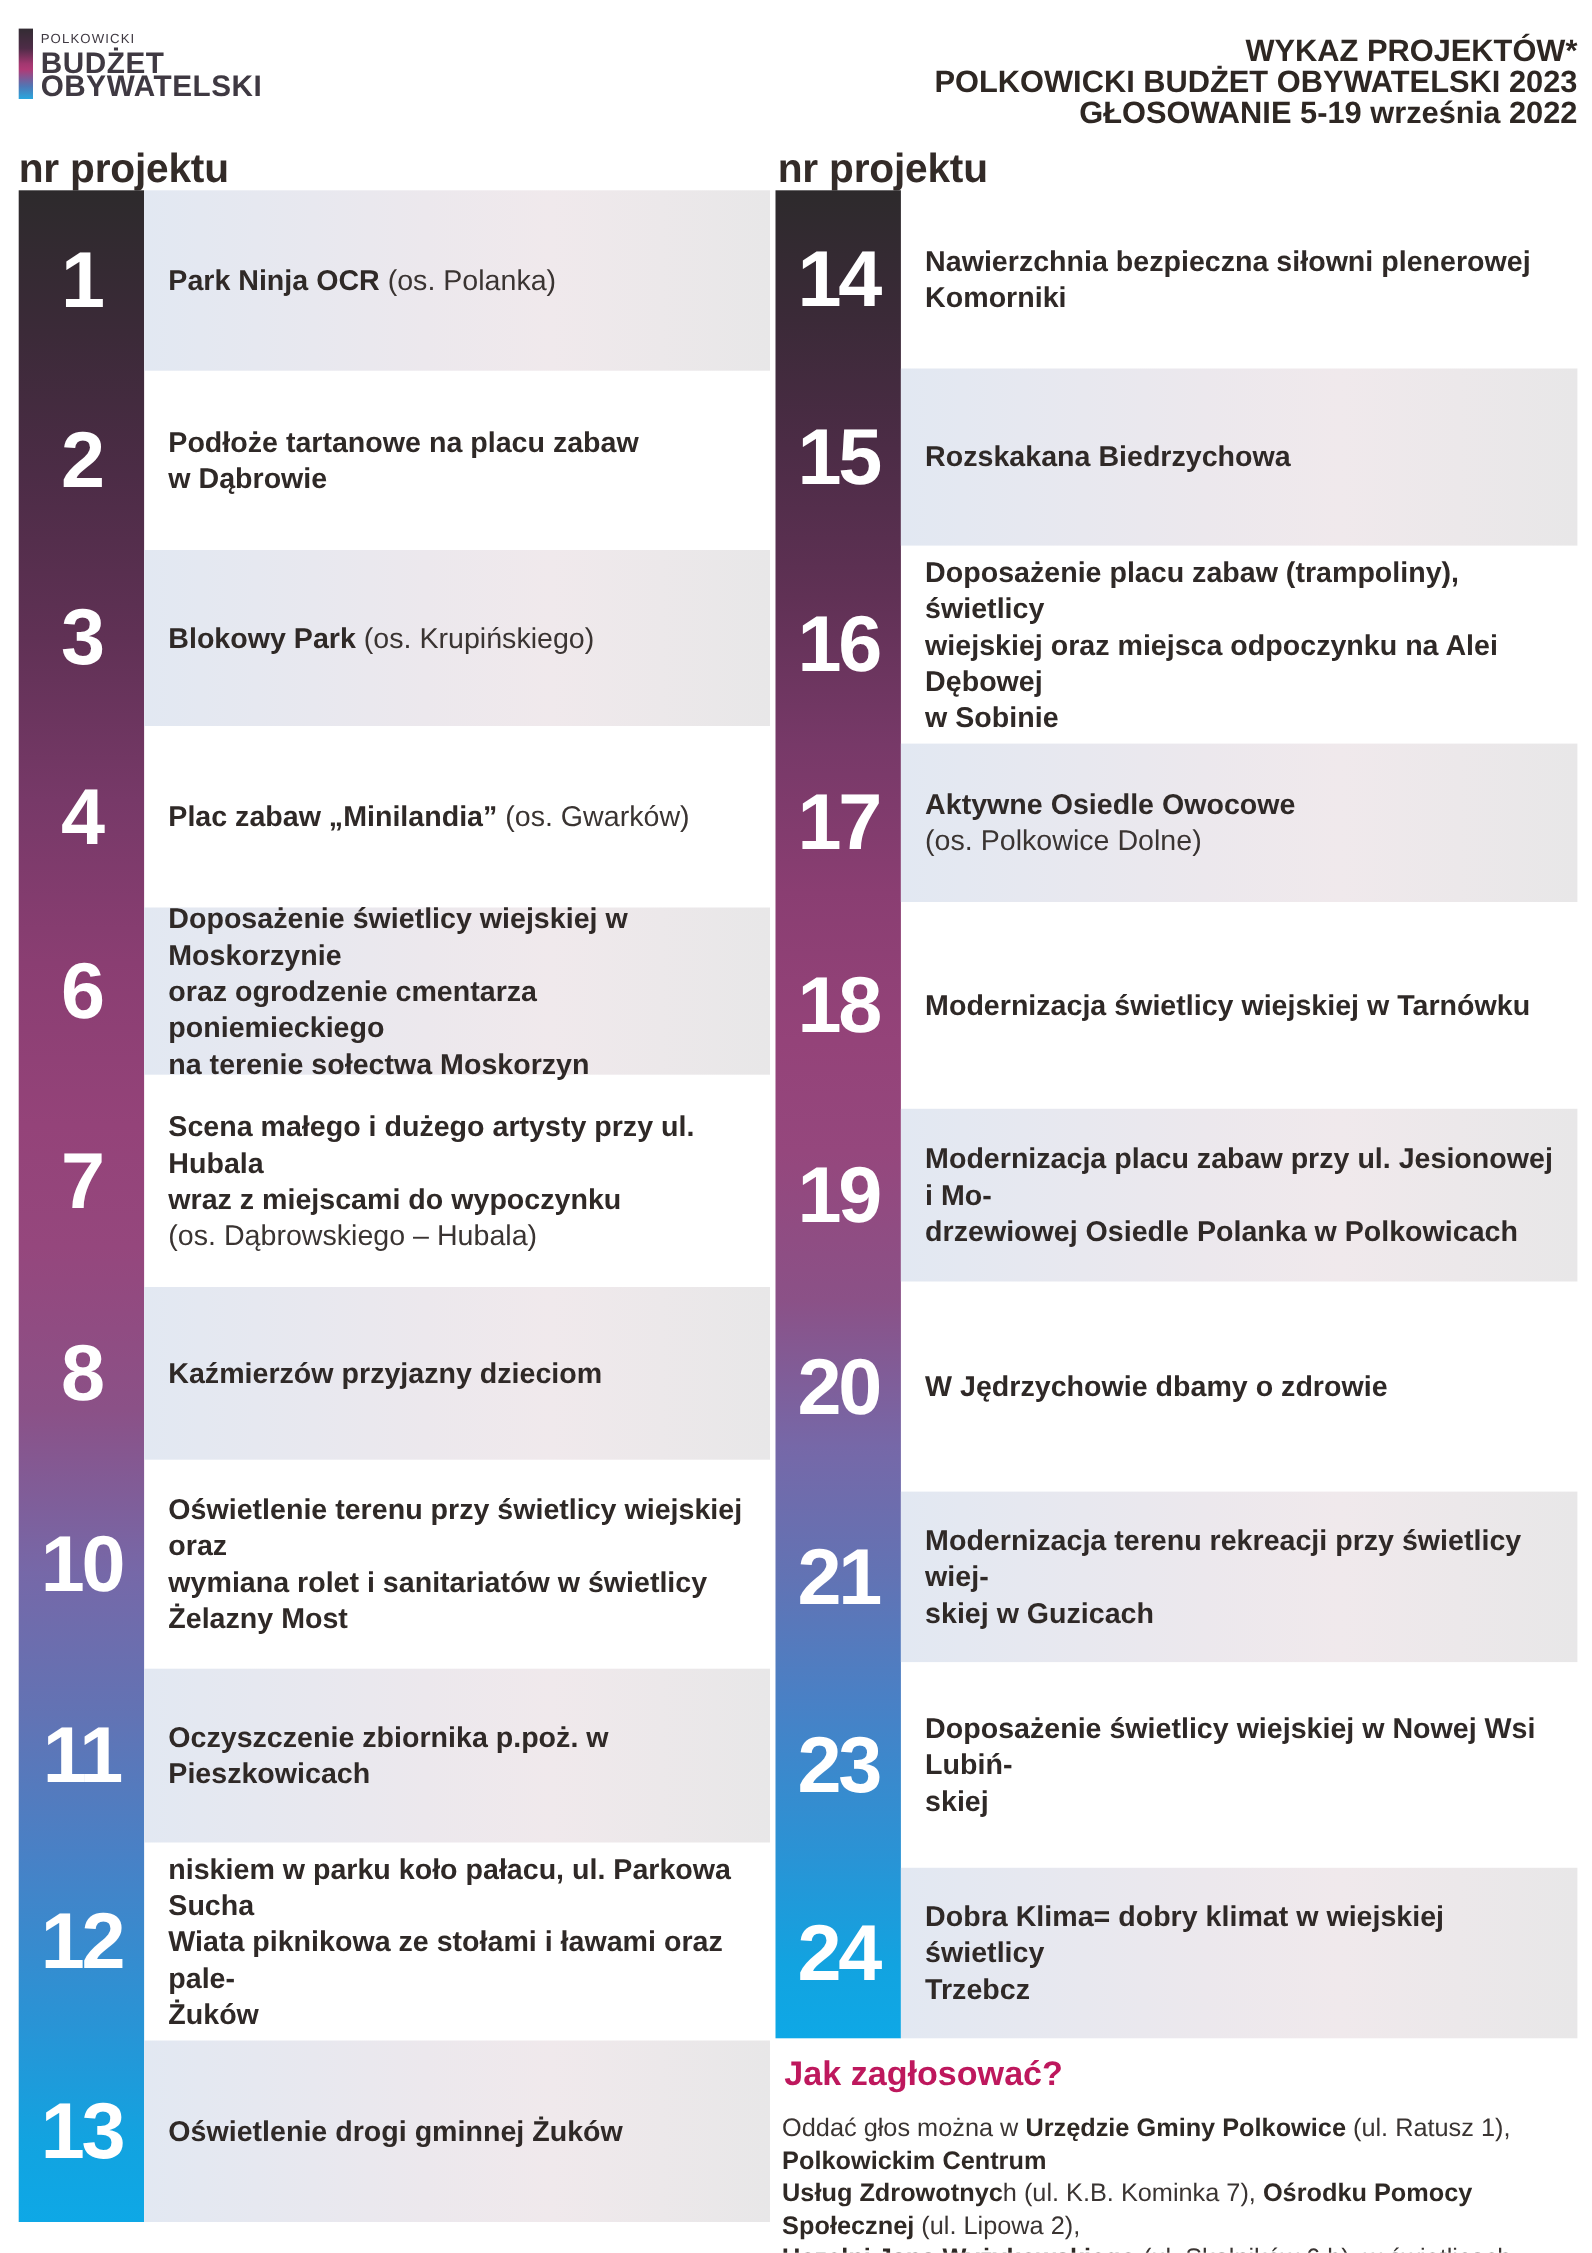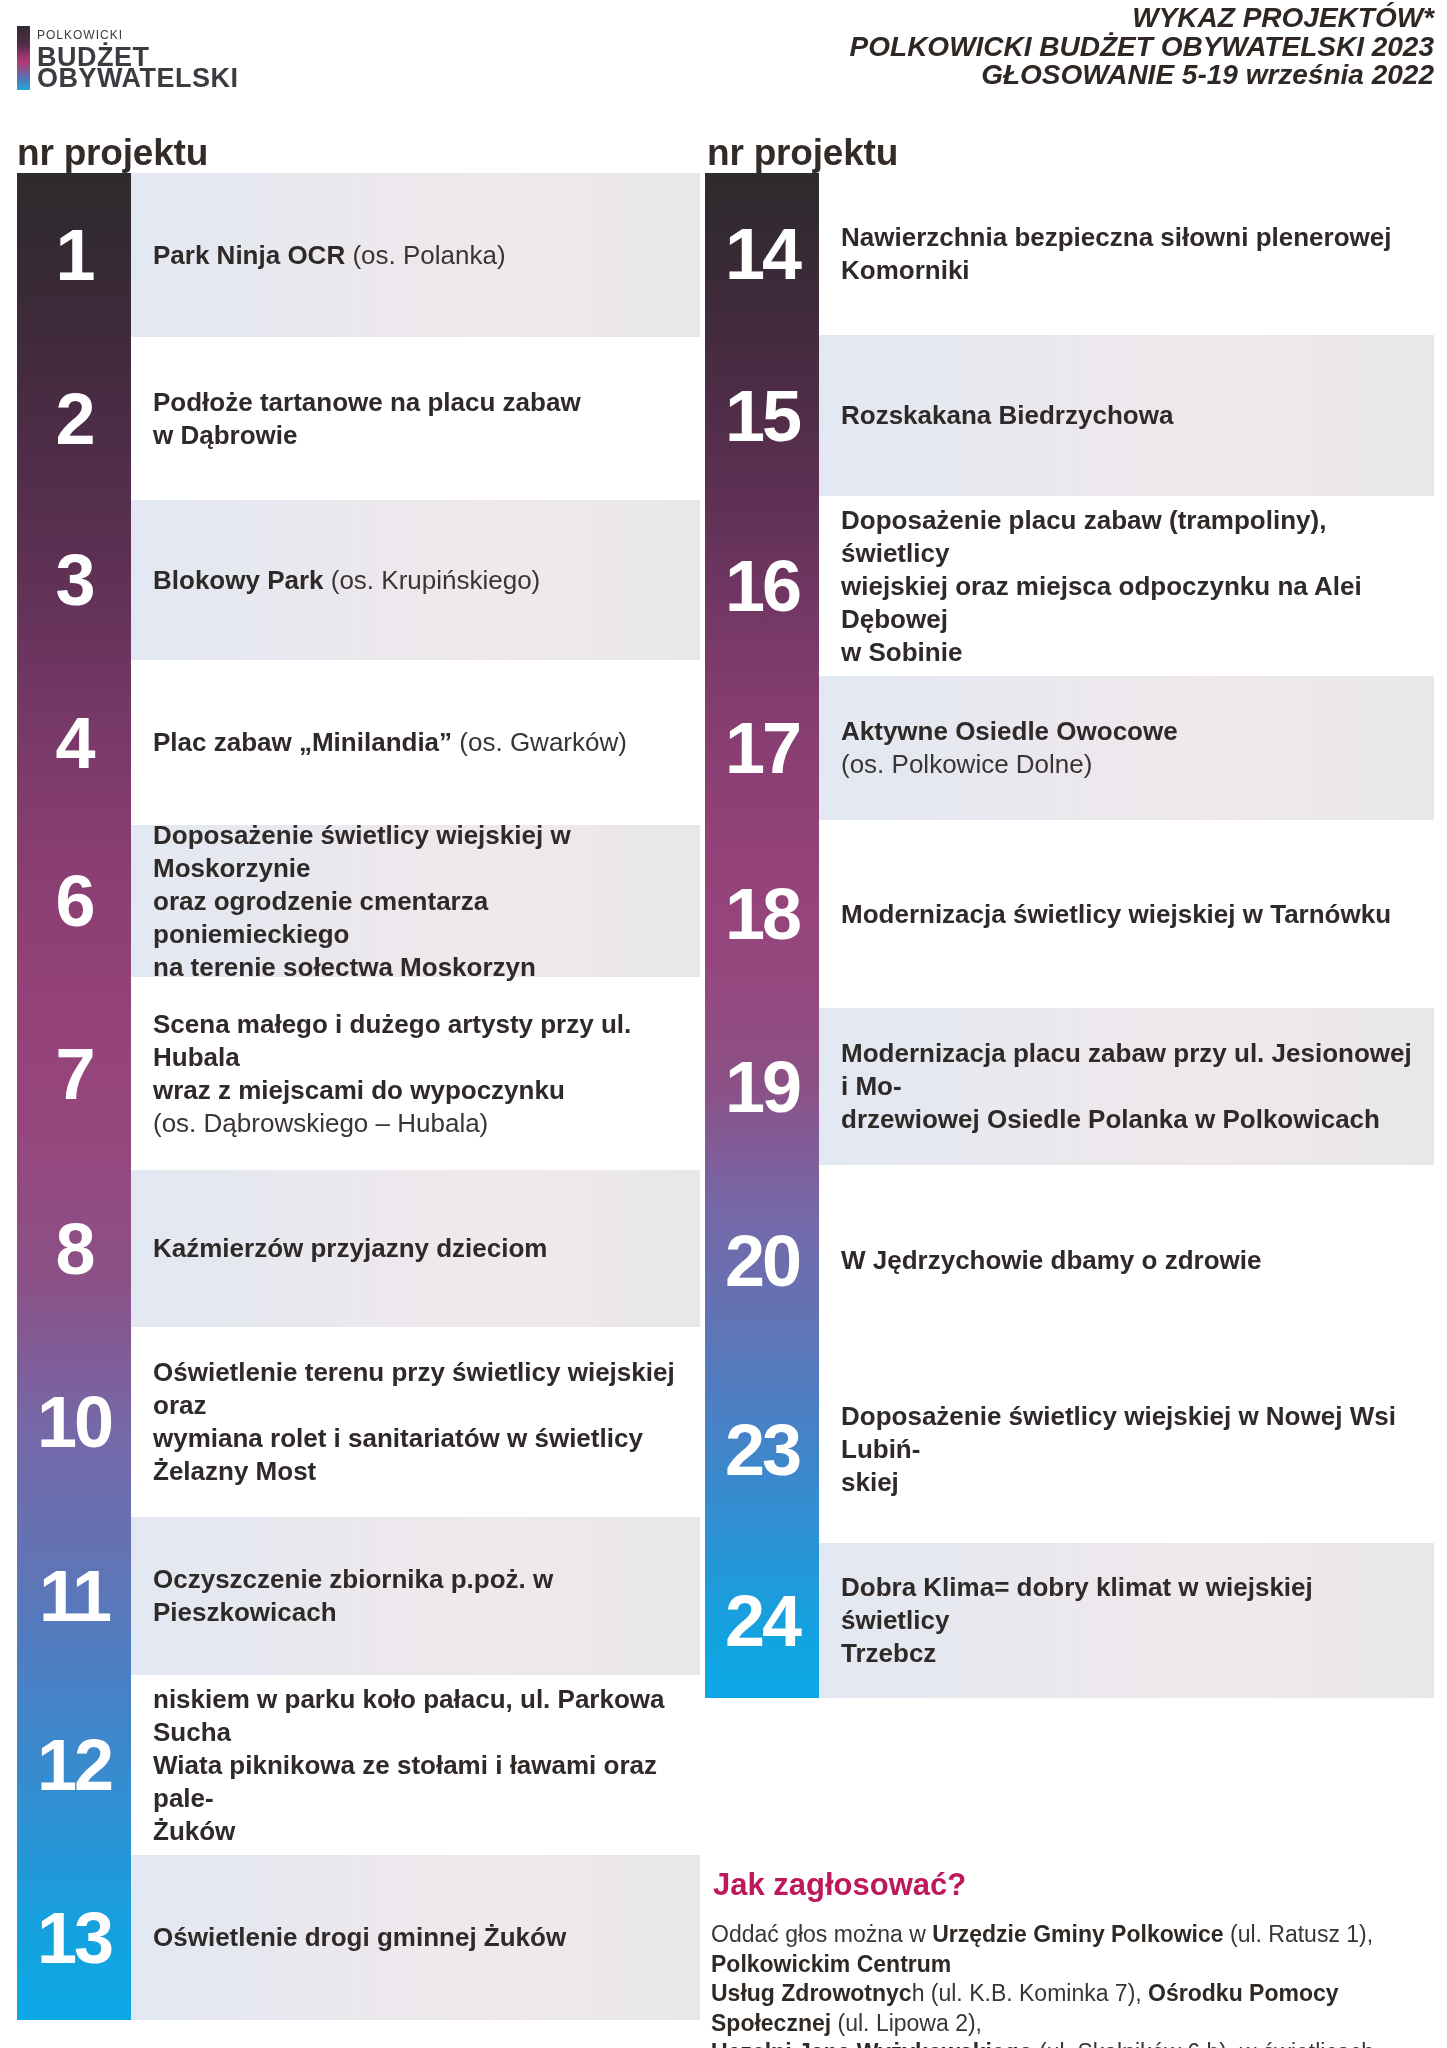"WYKAZ PROJEKTÓW*" .header-title { font-style: italic -> none; top: 4px -> 32px }
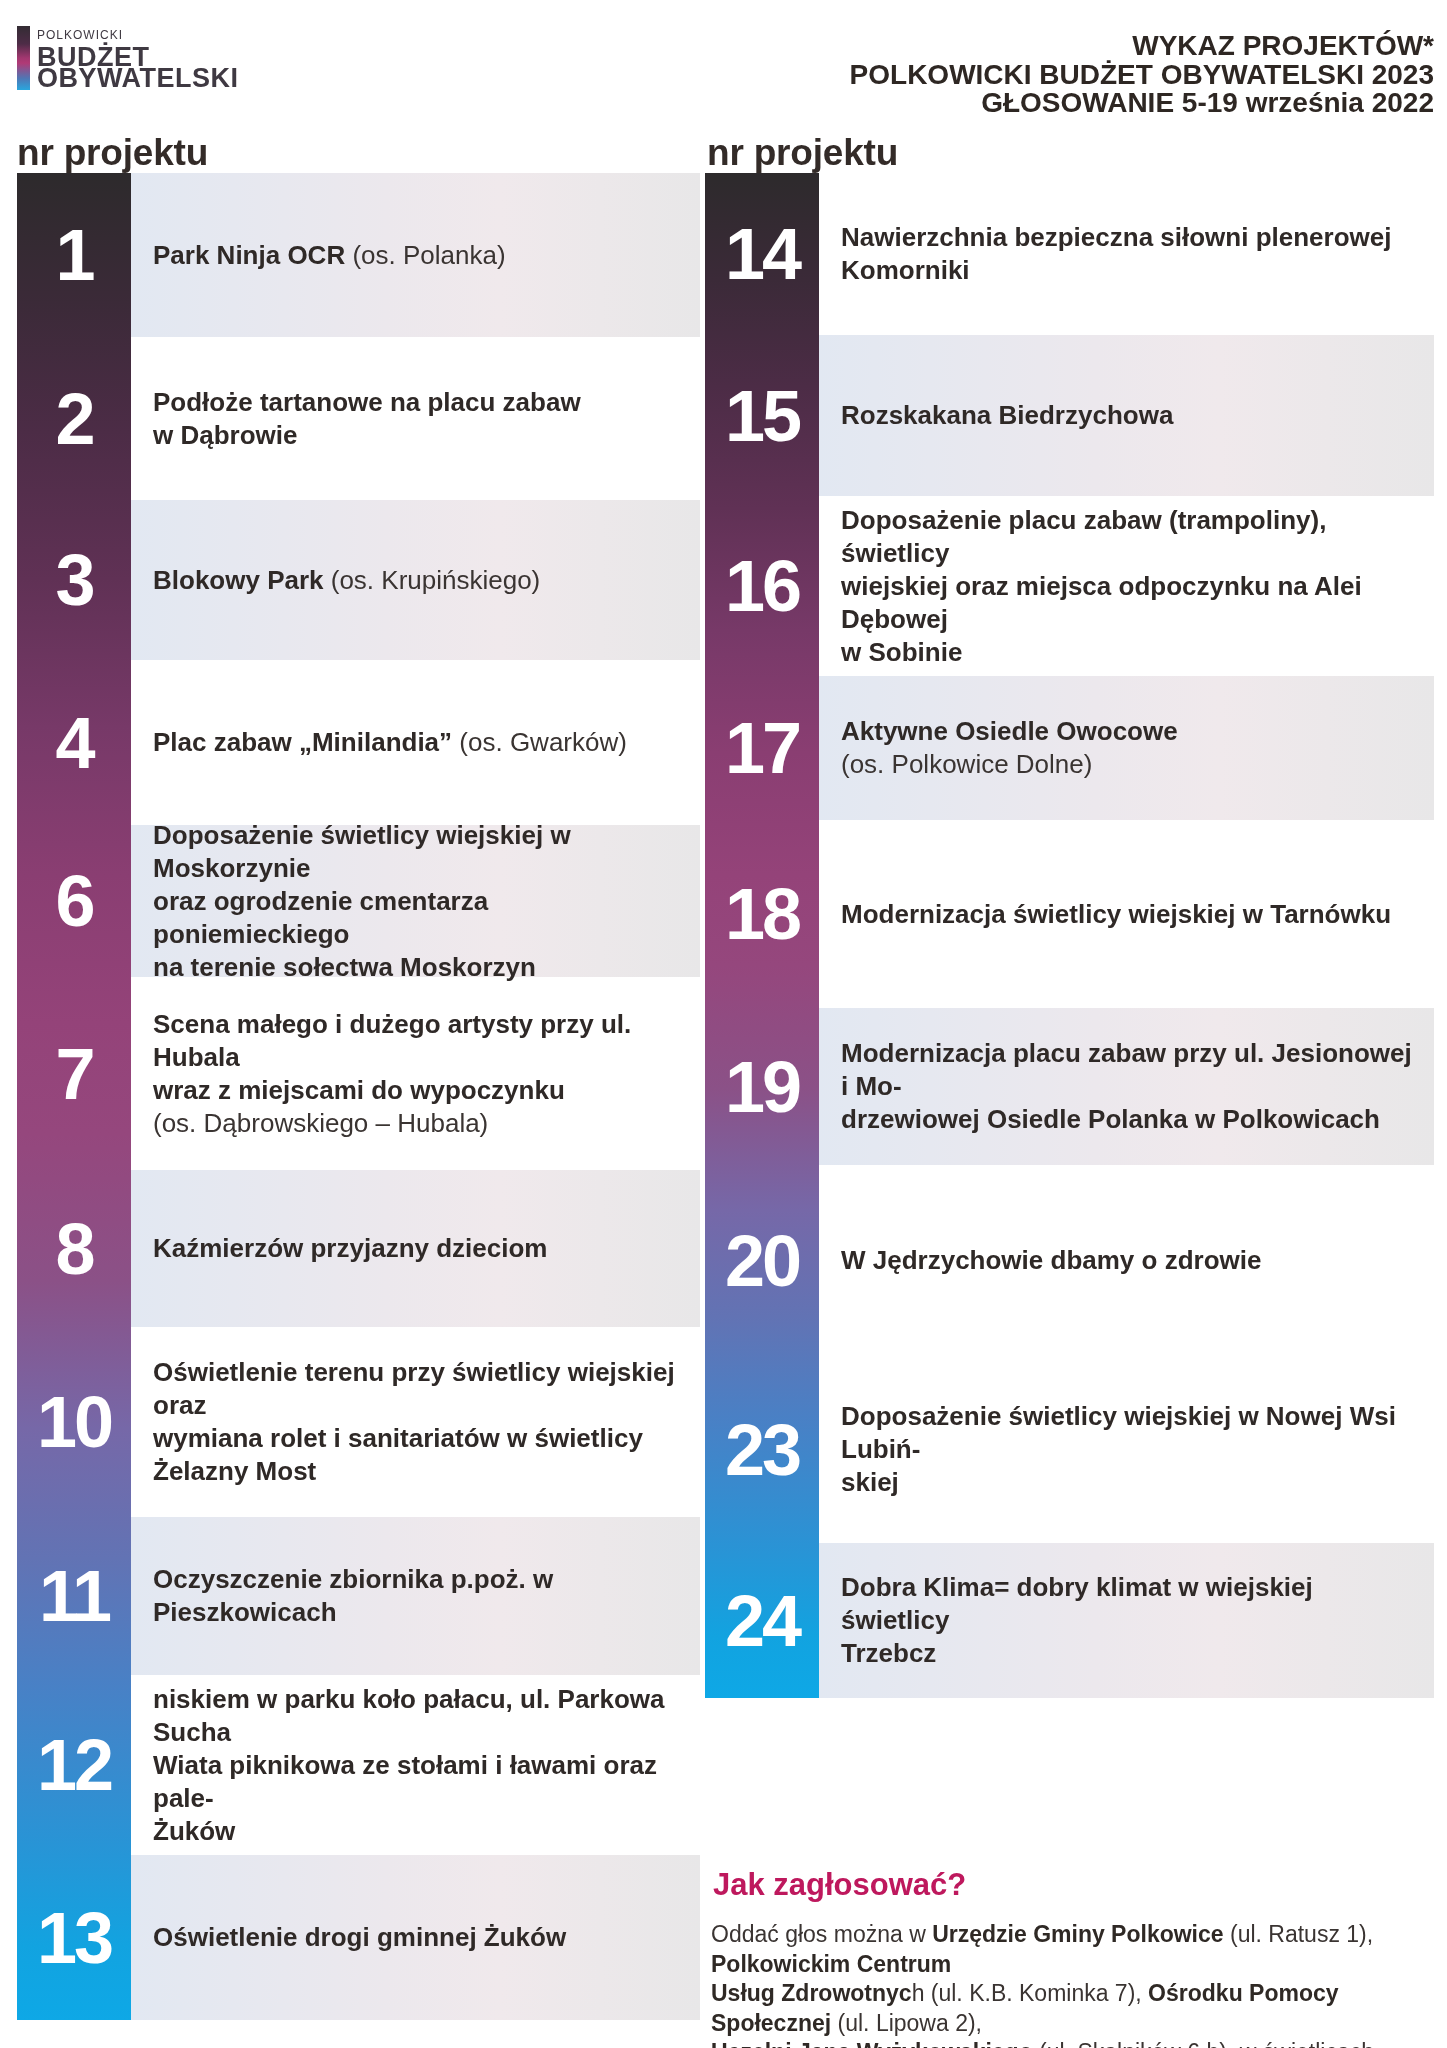"21" div.row { html: none -> <div> <div>21</div> <div> <div><span>Modernizacja terenu rekreacji przy świetlicy wiej-</span></div> <div><span>skiej w Guzicach</span></div> </div> </div> }
